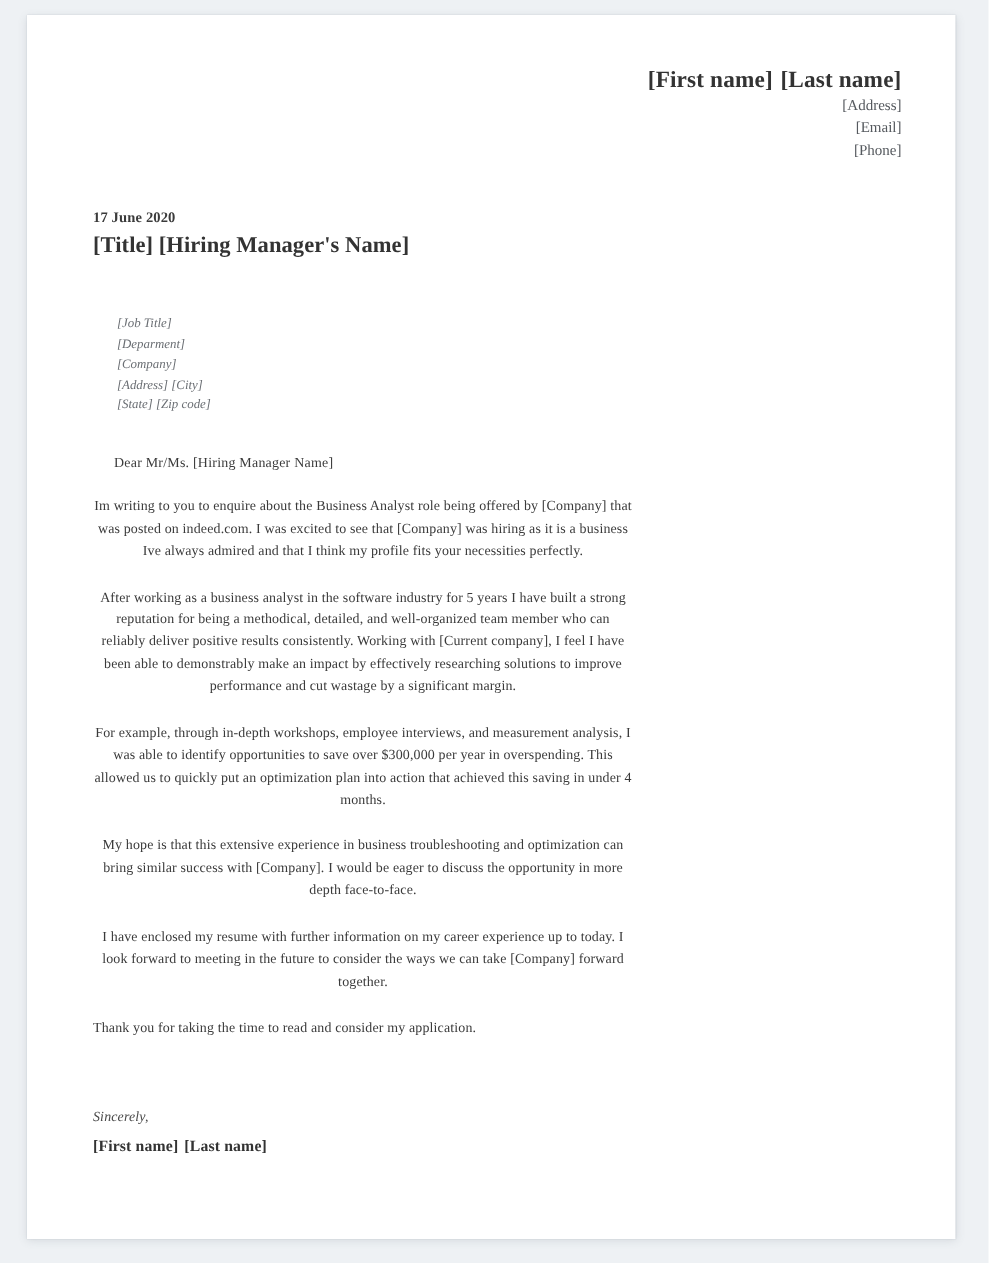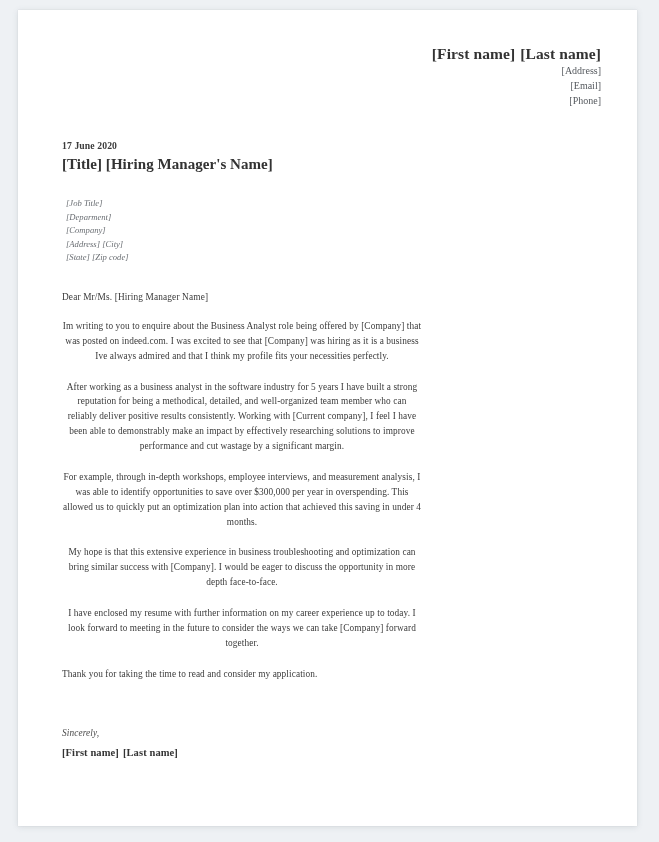"[Title] [Hiring Manager's Name]" .recipient-title { margin: 0 0 24px 0 -> 0 0 36px 0 }
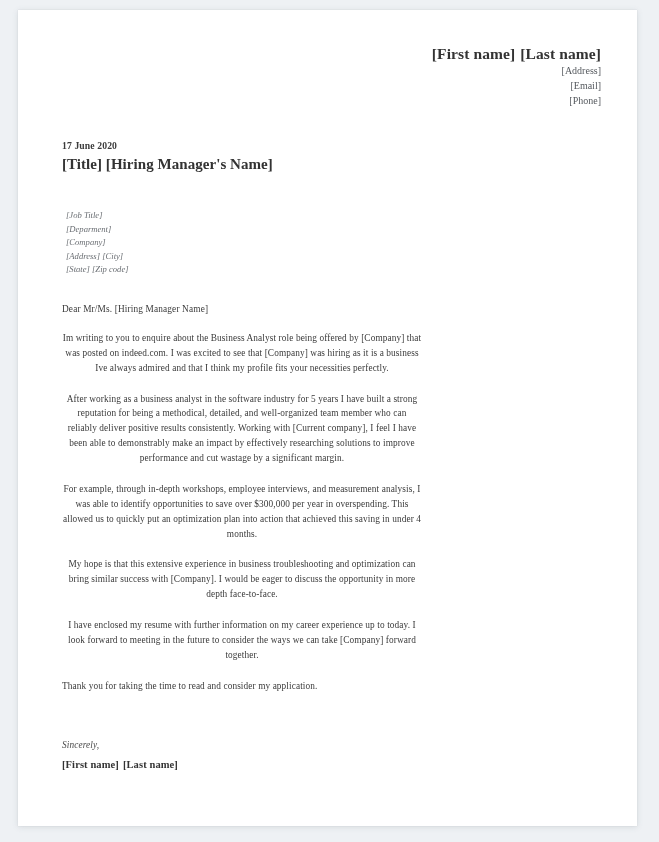"[Job Title]" .recipient-address { margin: 0 0 27px 4px -> 0 0 27px 16px }
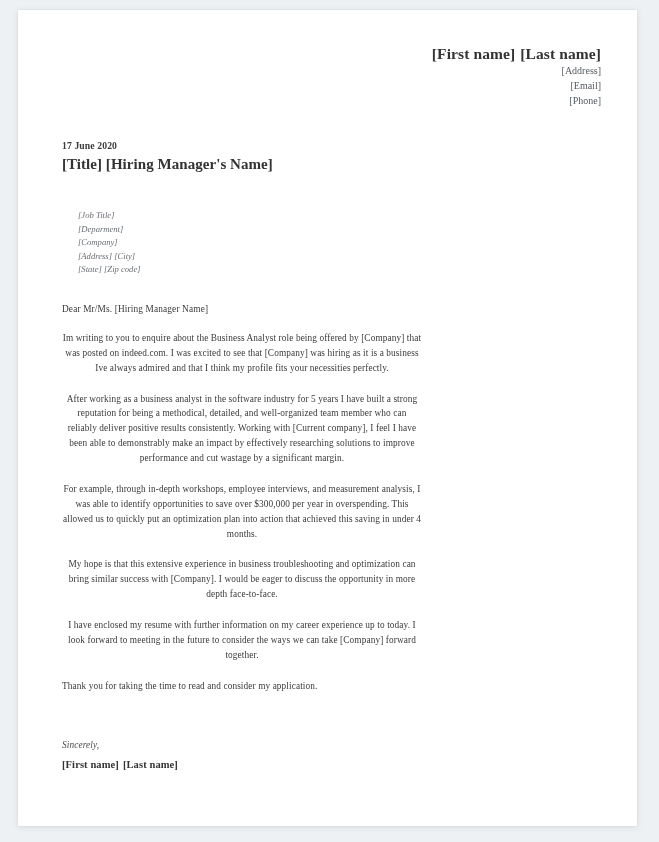"Dear Mr/Ms. [Hiring Manager Name]" .salutation { margin: 0 0 17px 0 -> 0 0 17px 14px }
